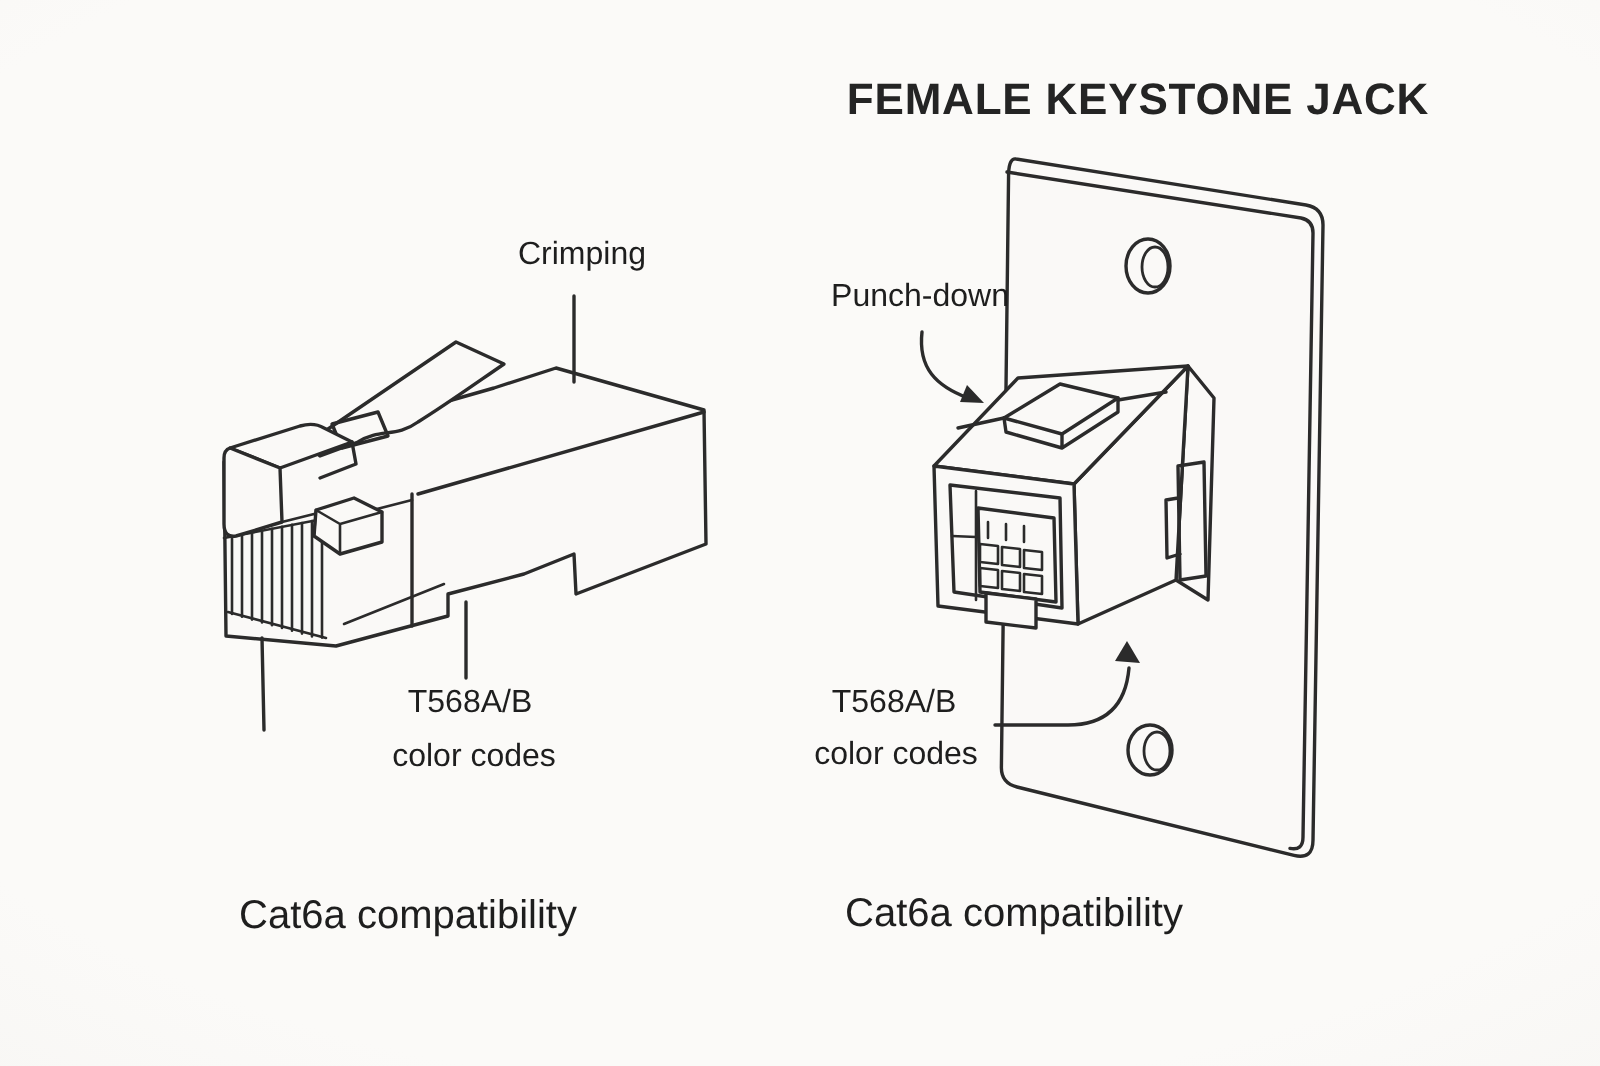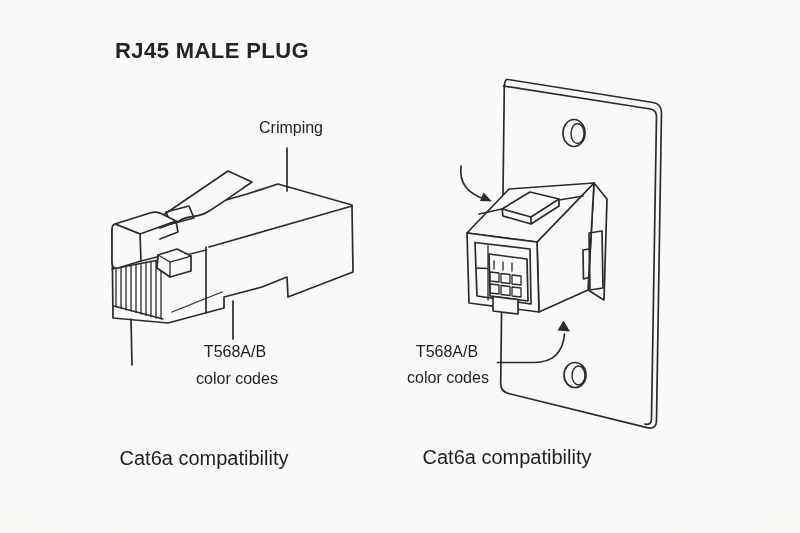"RJ45 MALE PLUG" div.lbl { html: <div>RJ45 MALE PLUG</div> -> none }
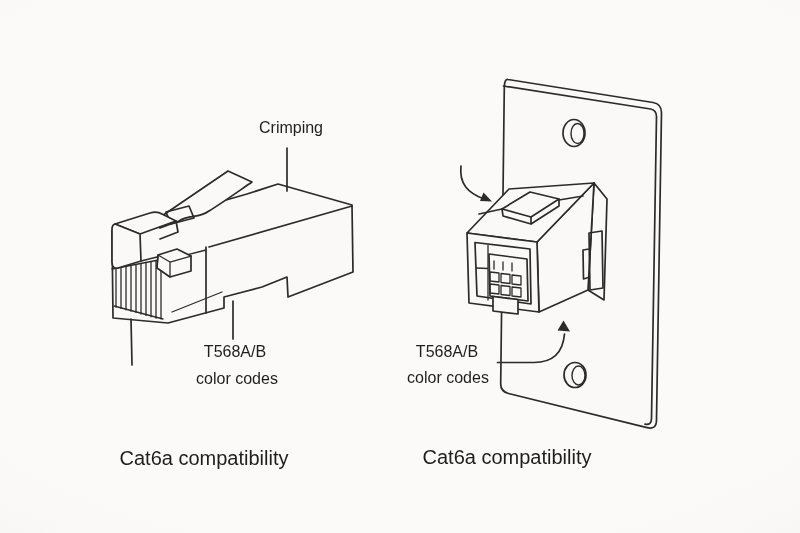"FEMALE KEYSTONE JACK" div.lbl { html: none -> <div>FEMALE KEYSTONE JACK</div> }
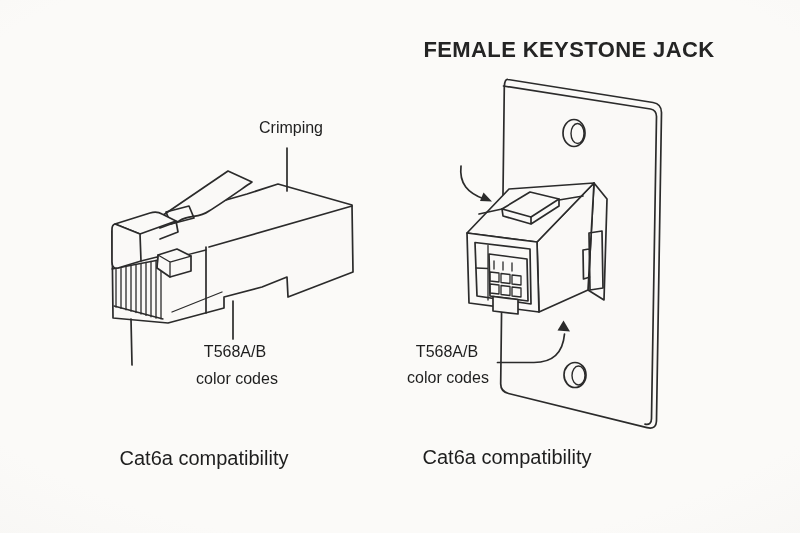"Punch-down" div.lbl { html: none -> <div>Punch-down</div> }
